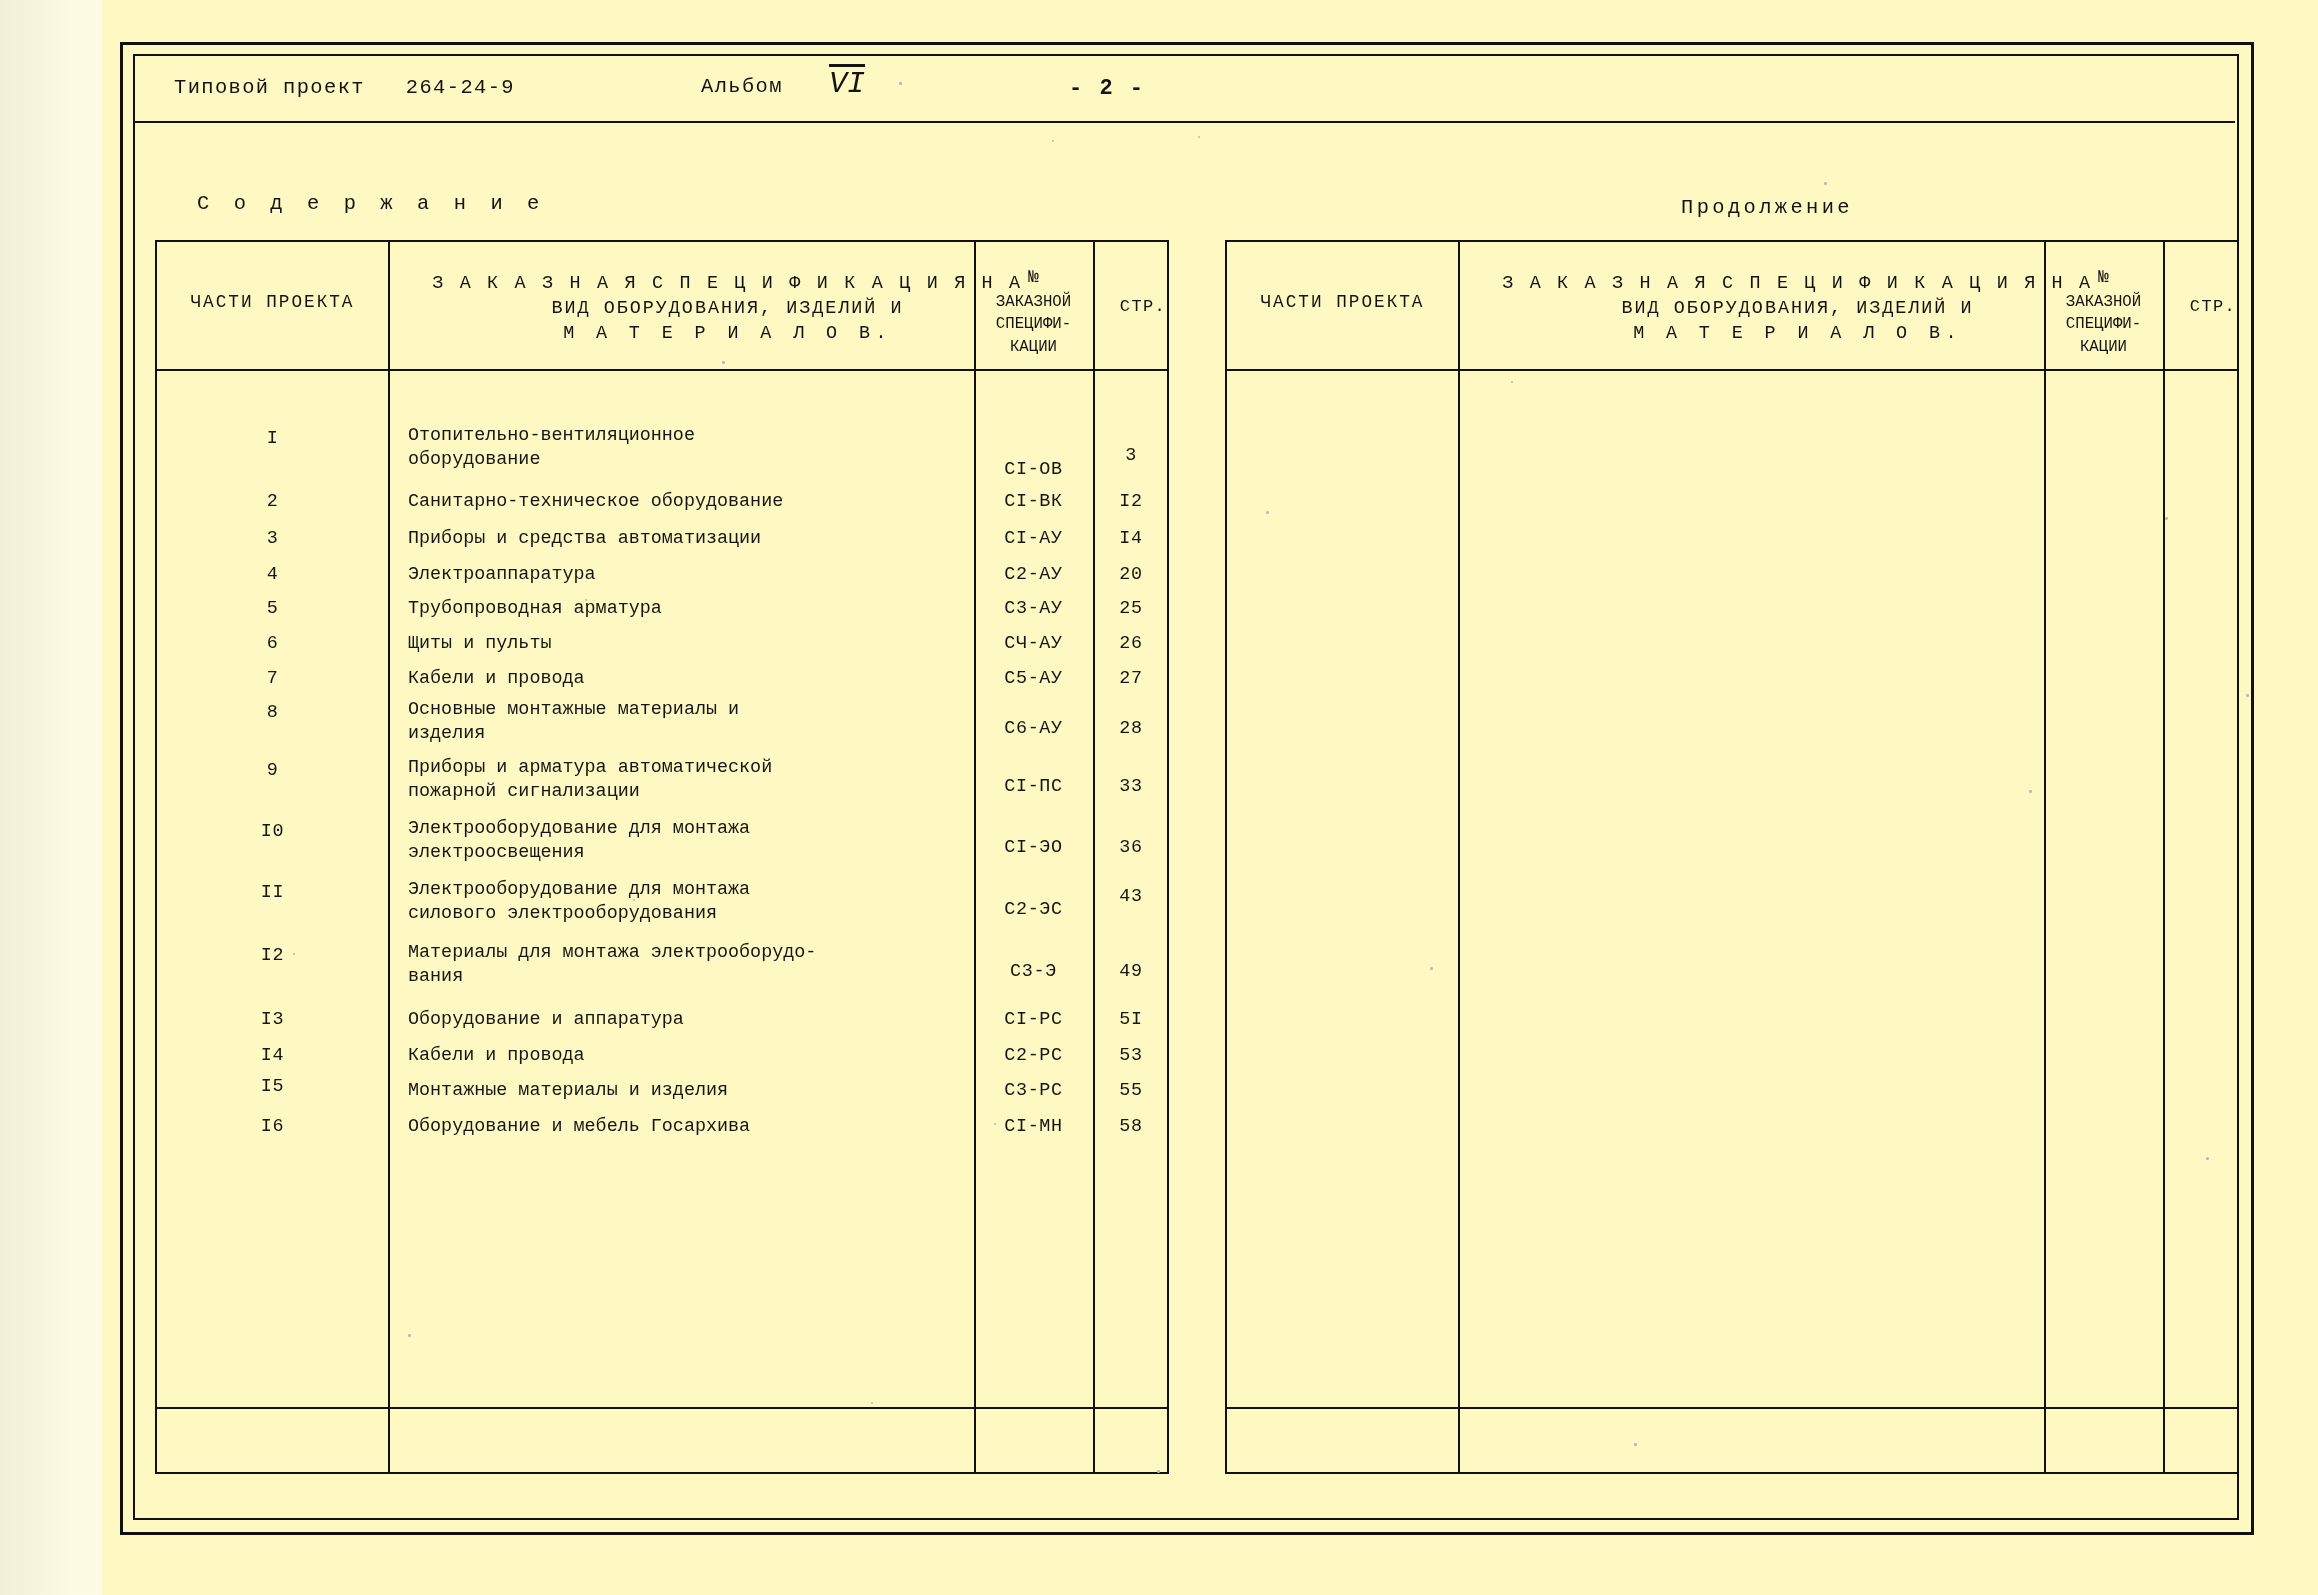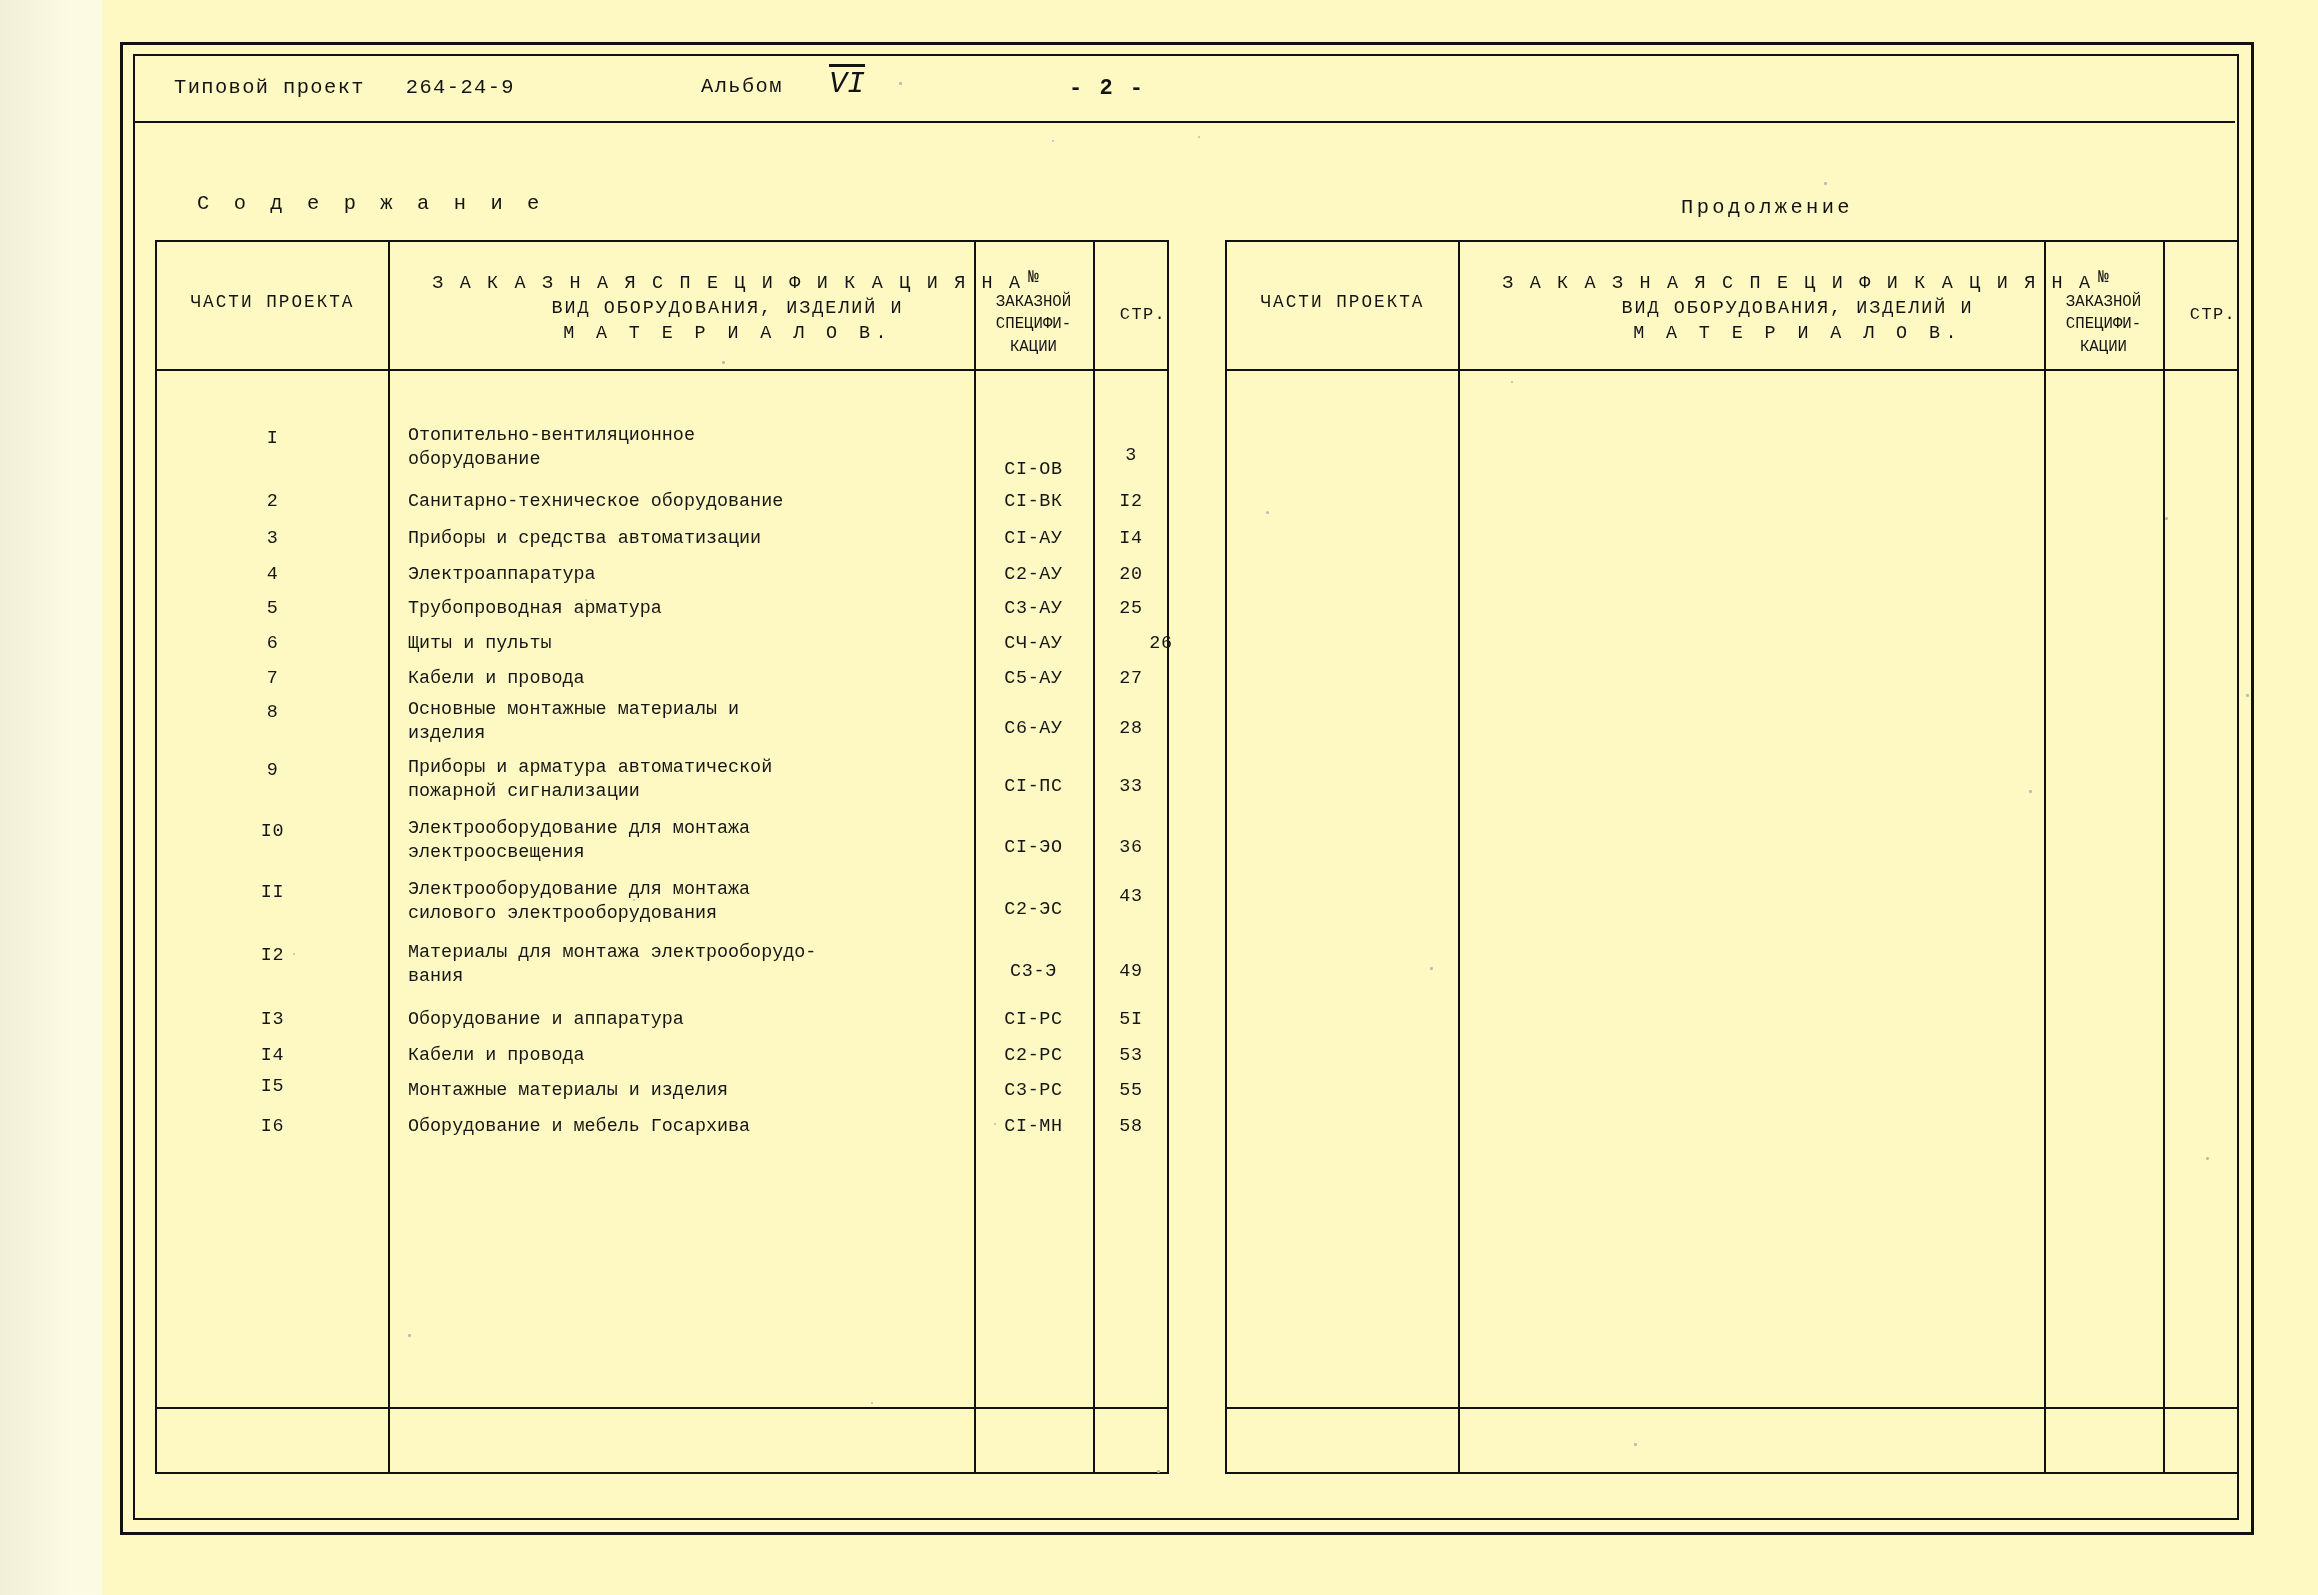"СТР." .th-str { margin-top: 8px -> none }
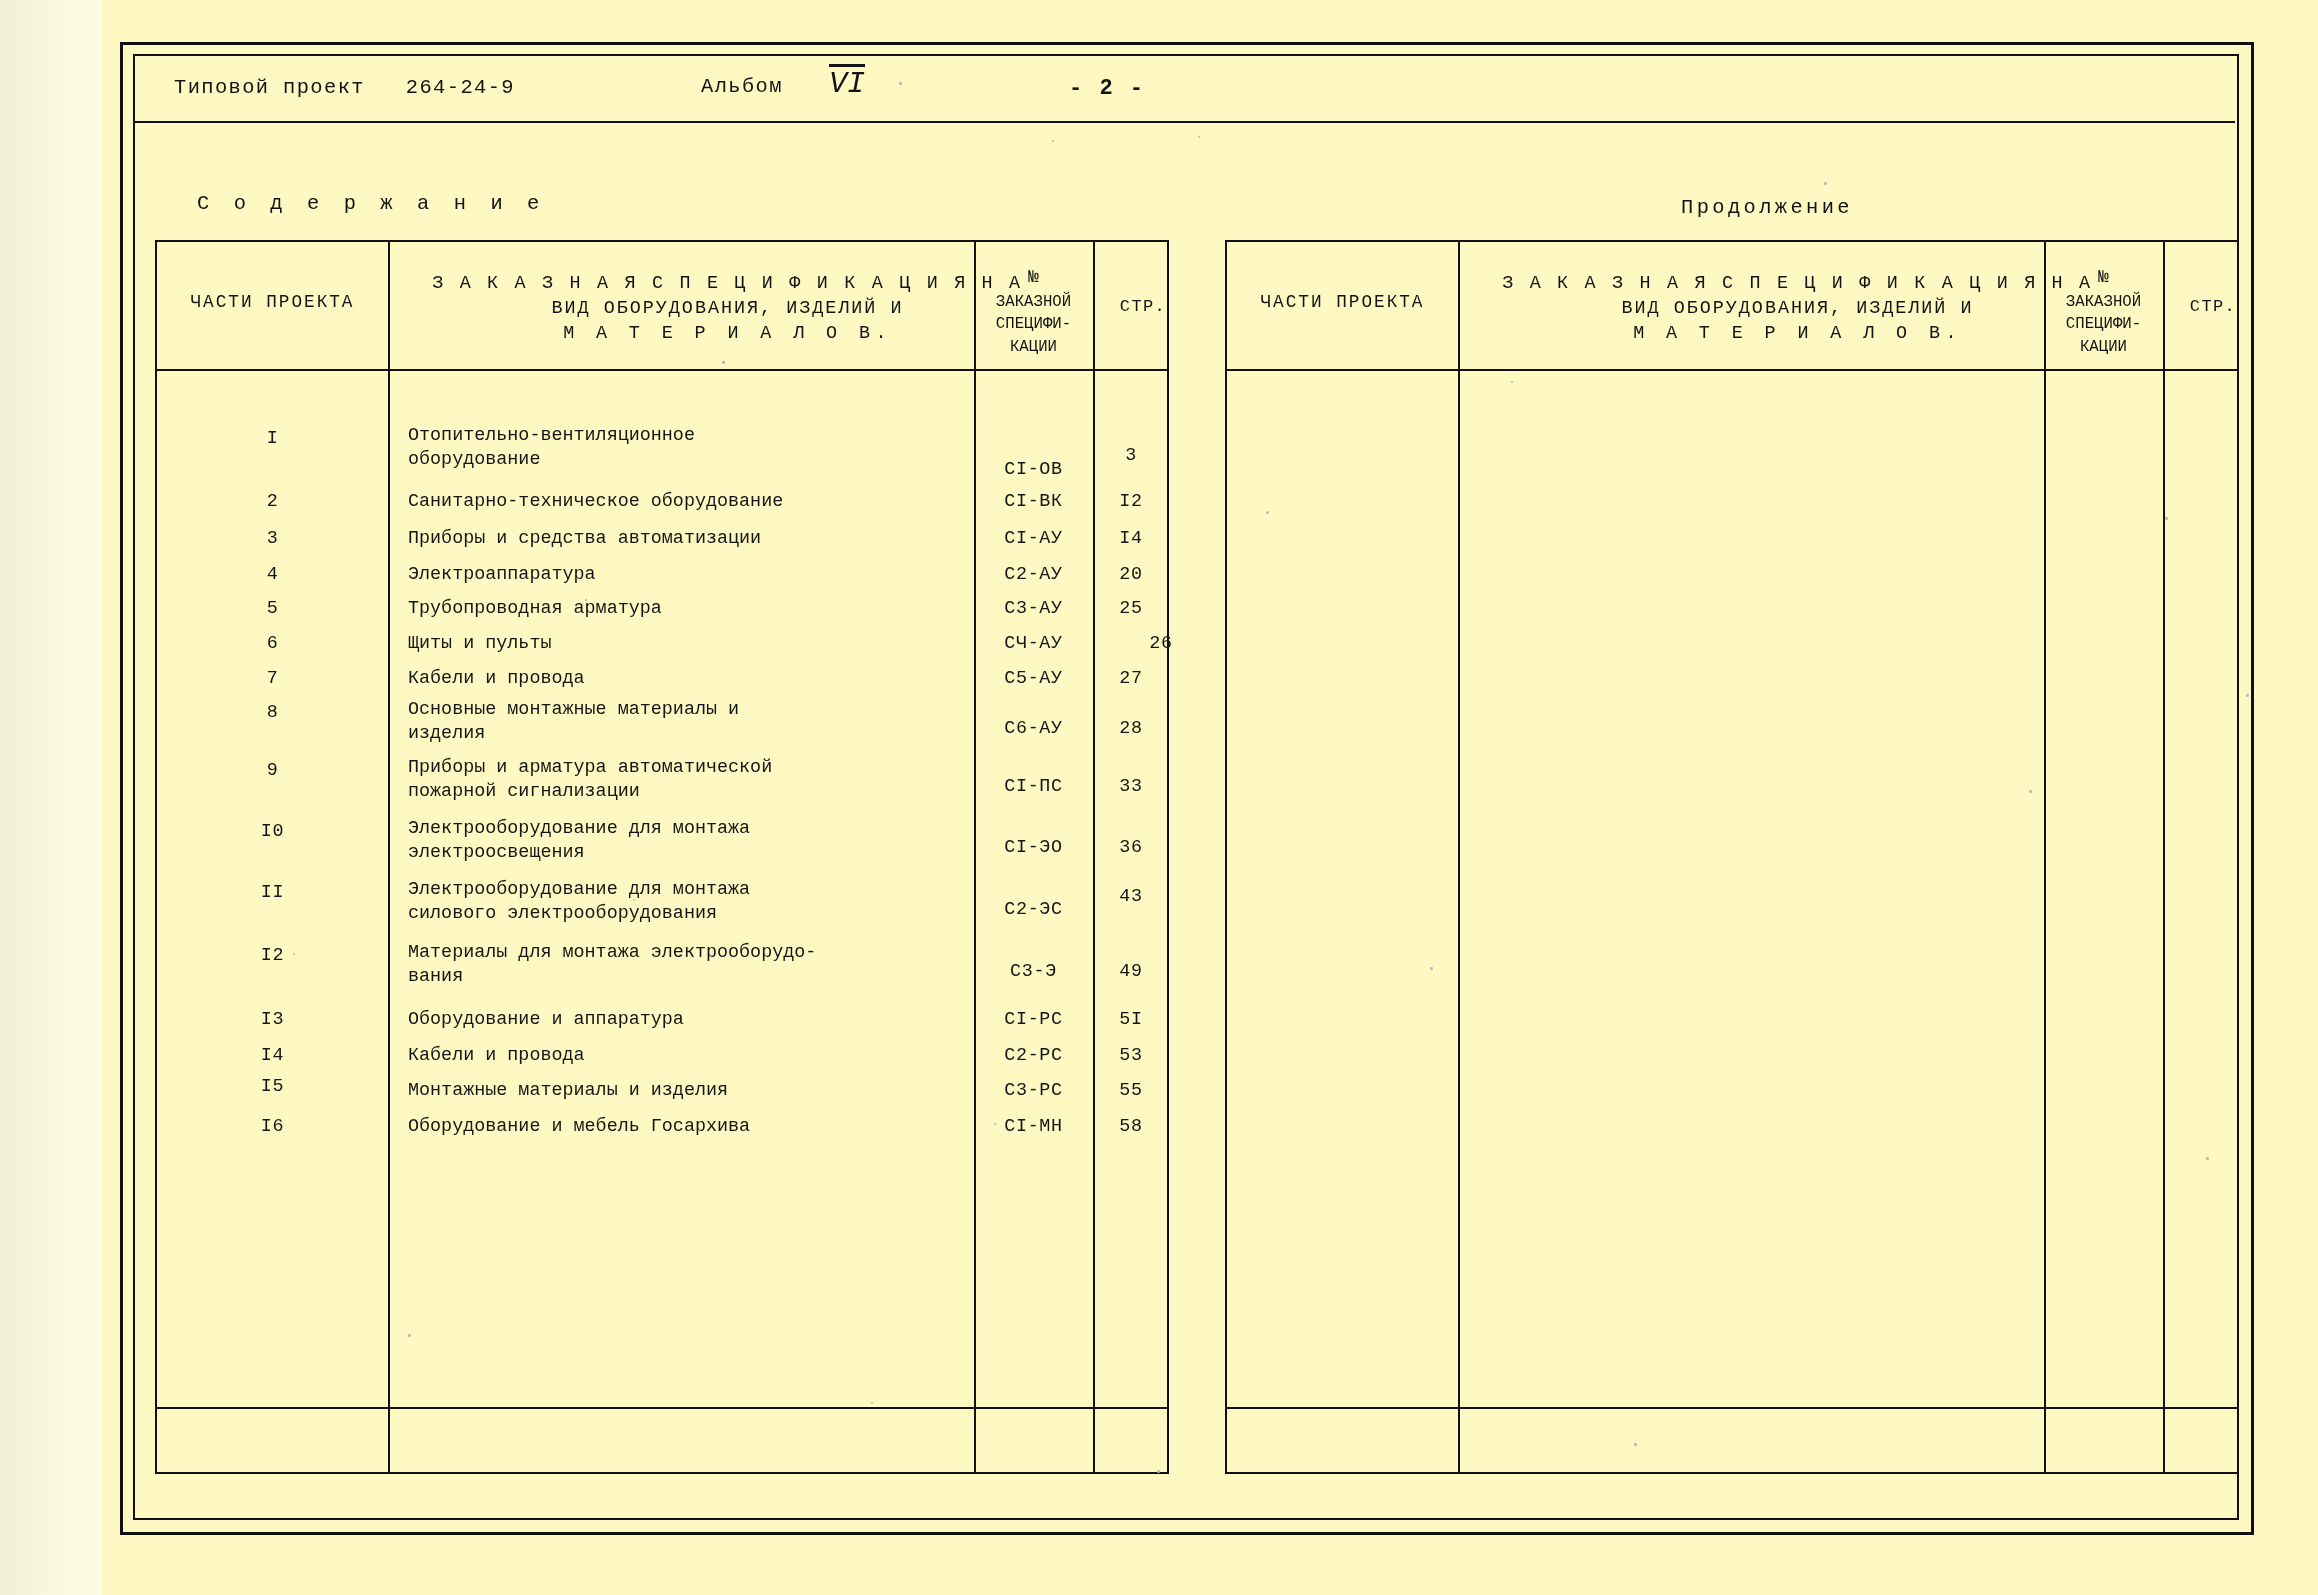"26" div.row-page { padding-left: 30px -> none }
